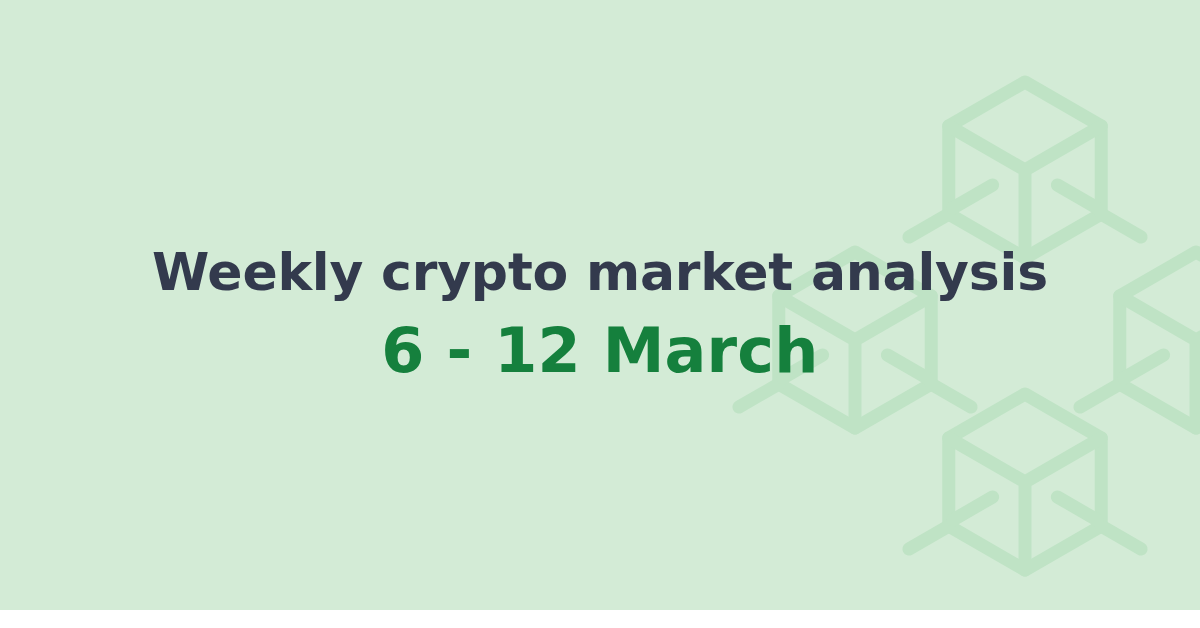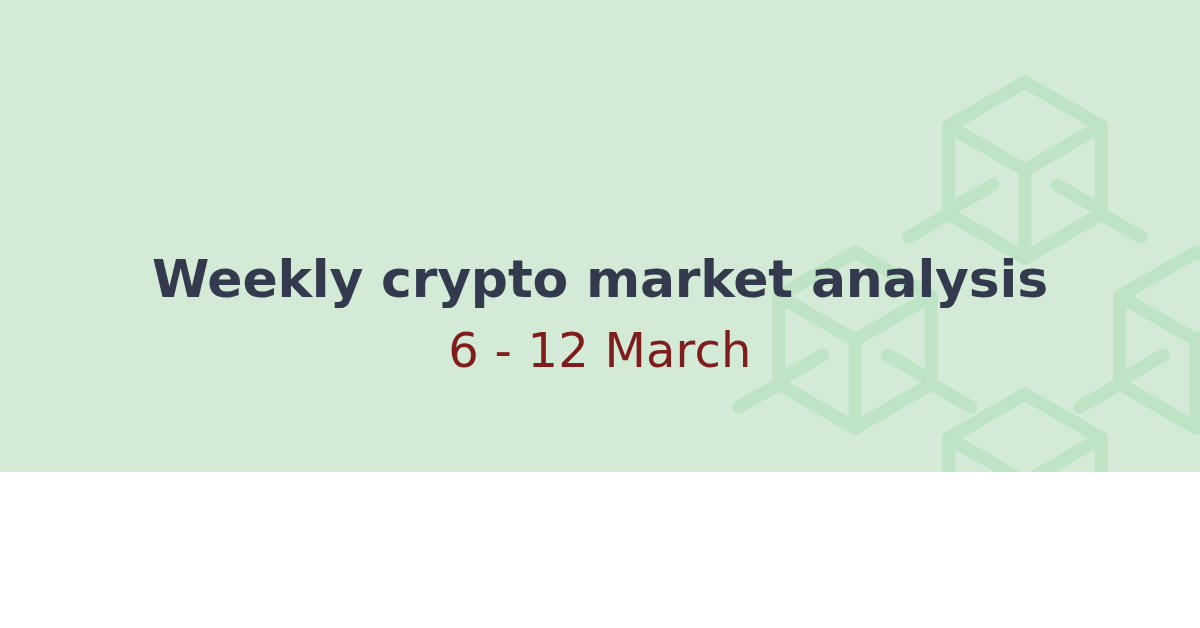"Weekly crypto market analysis" #banner { height: 472px -> 610px }
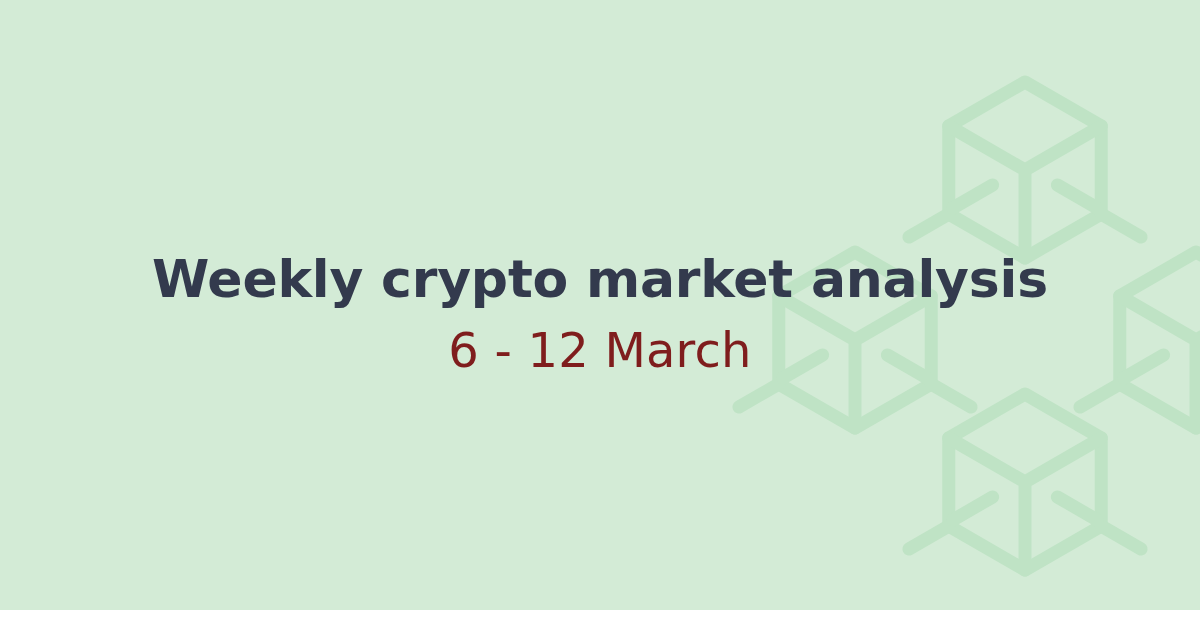"6 - 12 March" #subheadline { color: #7f1d1d -> #15803d; font-size: 48px -> 62px; font-weight: normal -> bold }
